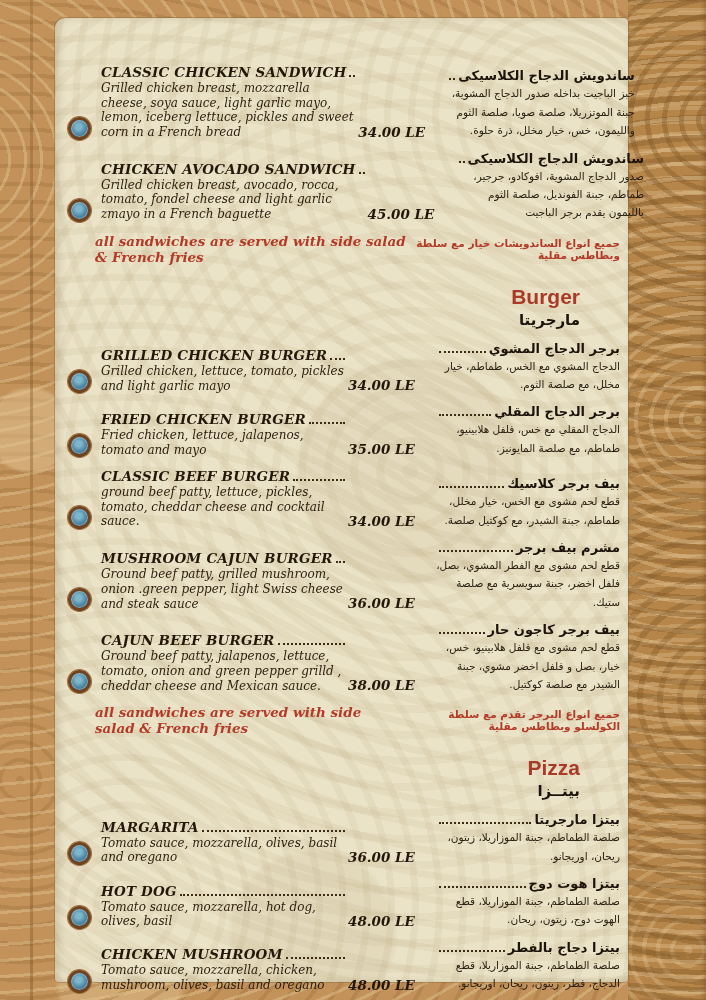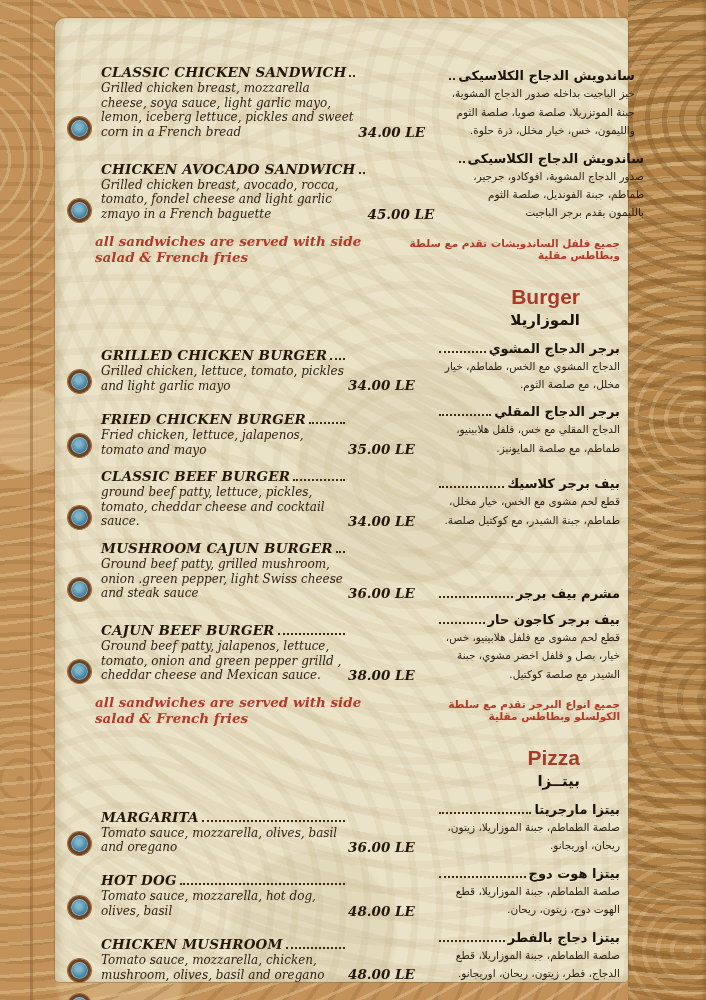"جميع فلفل الساندويشات تقدم مع" span.note-ar { text: فلفل الساندويشات تقدم -> انواع الساندويشات خيار }
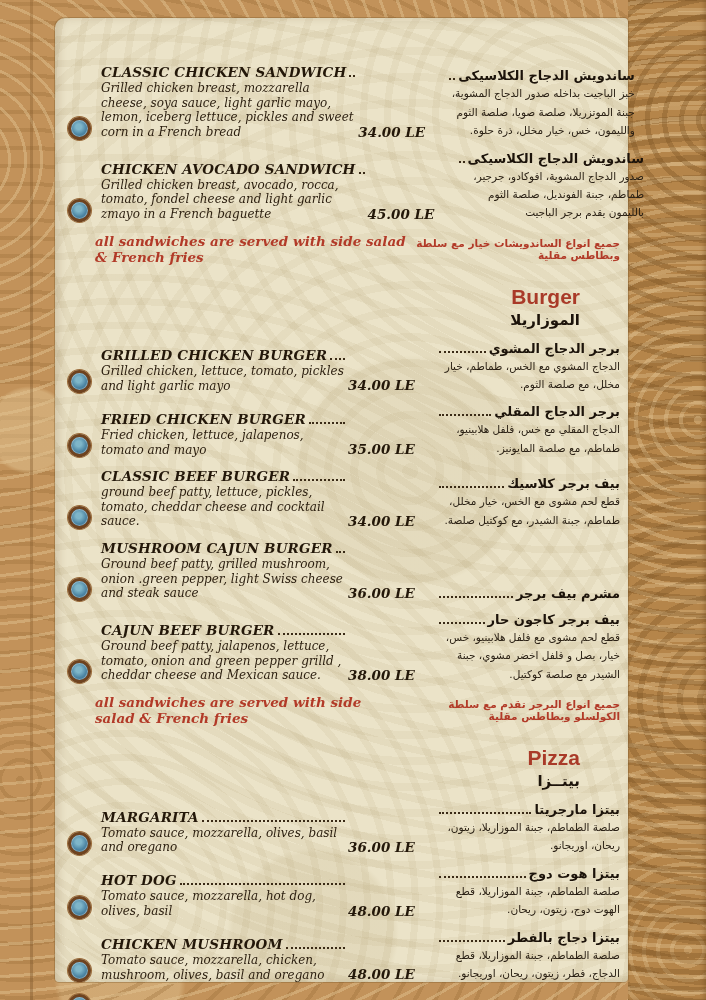"الموزاريلا" div.hdr-ar { text: الموزاريلا -> مارجريتا }
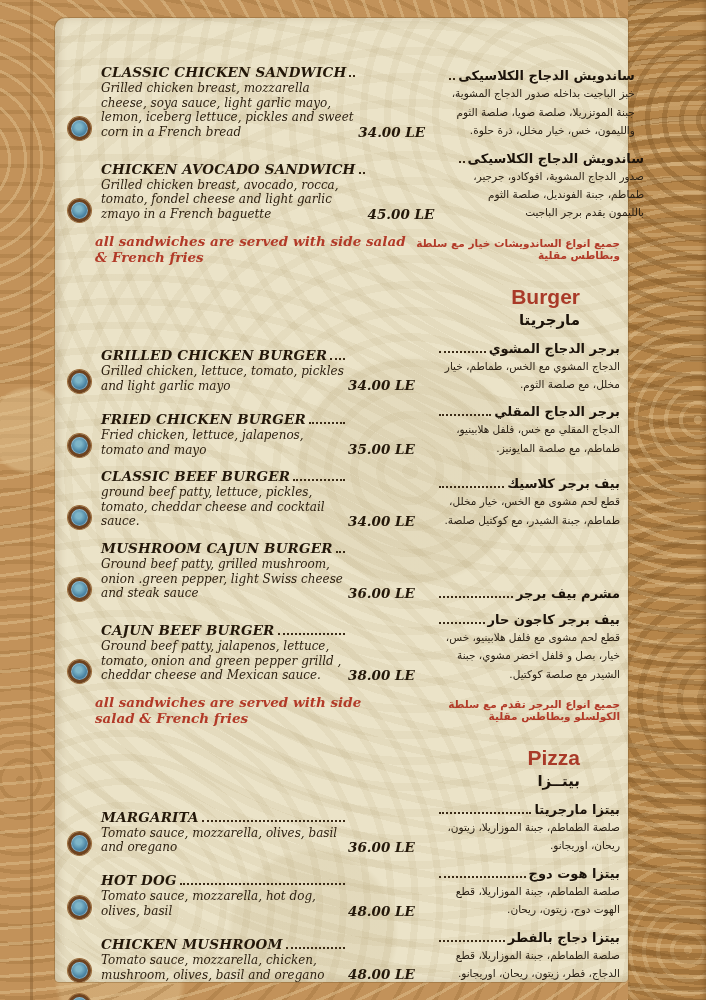"قطع لحم مشوى مع الفطر" div.ar-desc { html: none -> <div>قطع لحم مشوى مع الفطر المشوي، بصل، فلفل اخضر، جبنة سويسرية مع صلصة ستيك.</div> }
